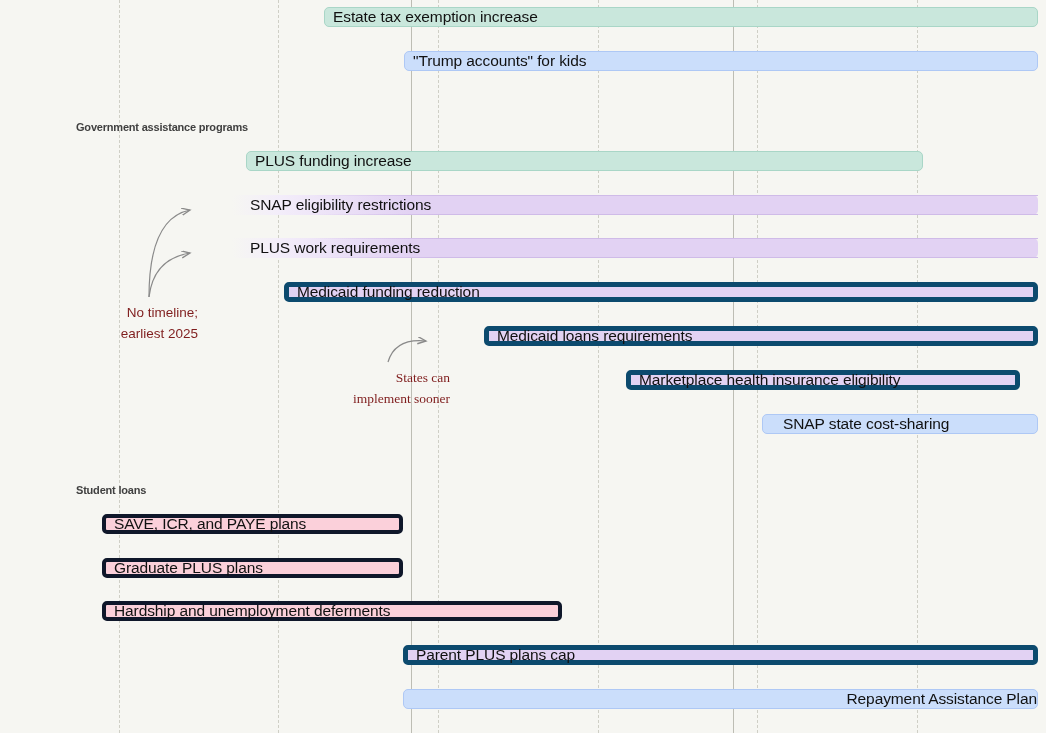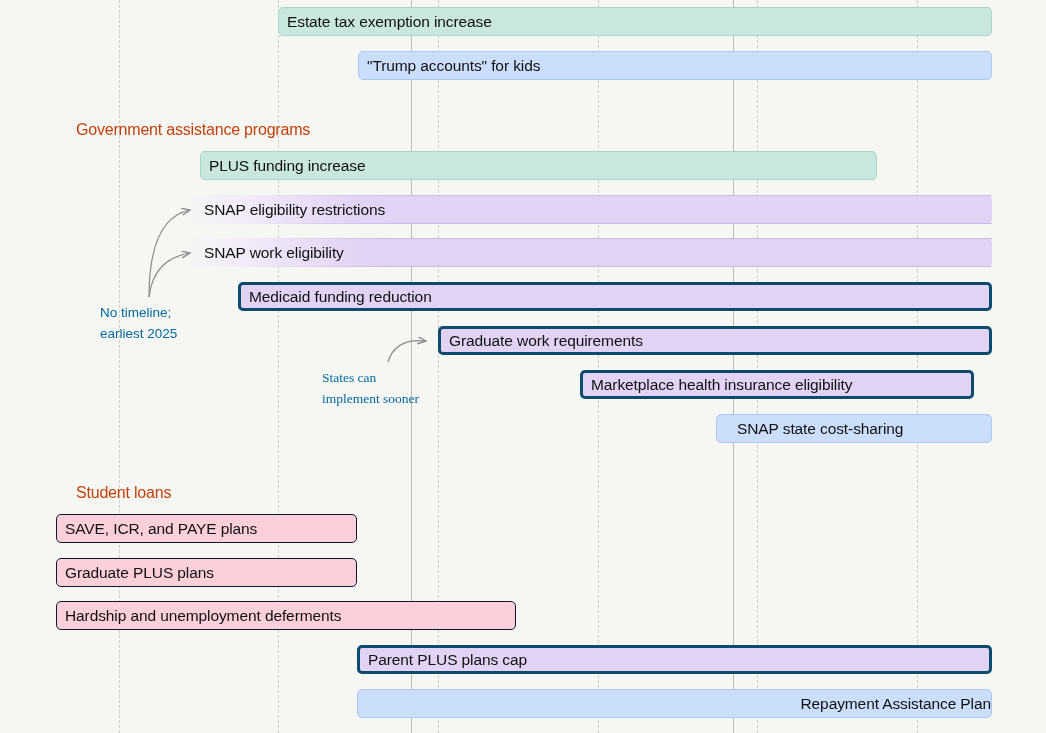"Estate tax exemption increase" .bar { height: 29px -> 20px; margin-left: none -> 46px }
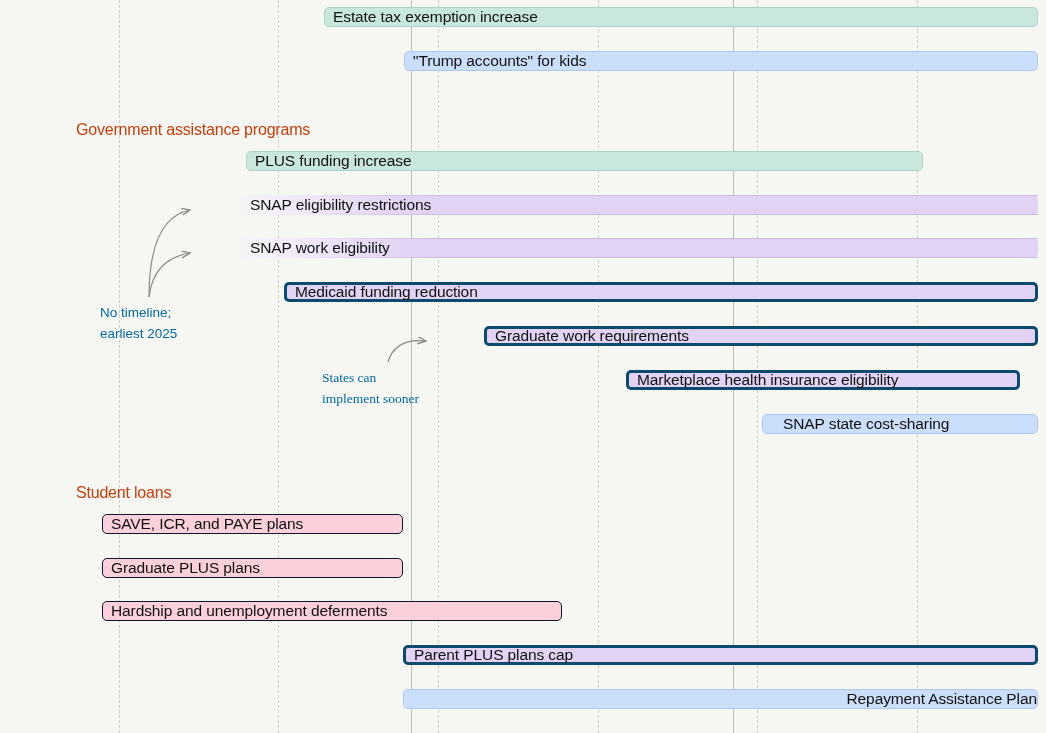"Government assistance programs" .group-title { color: #c2410c -> #404040; font-size: 16px -> 11px; font-weight: normal -> bold }
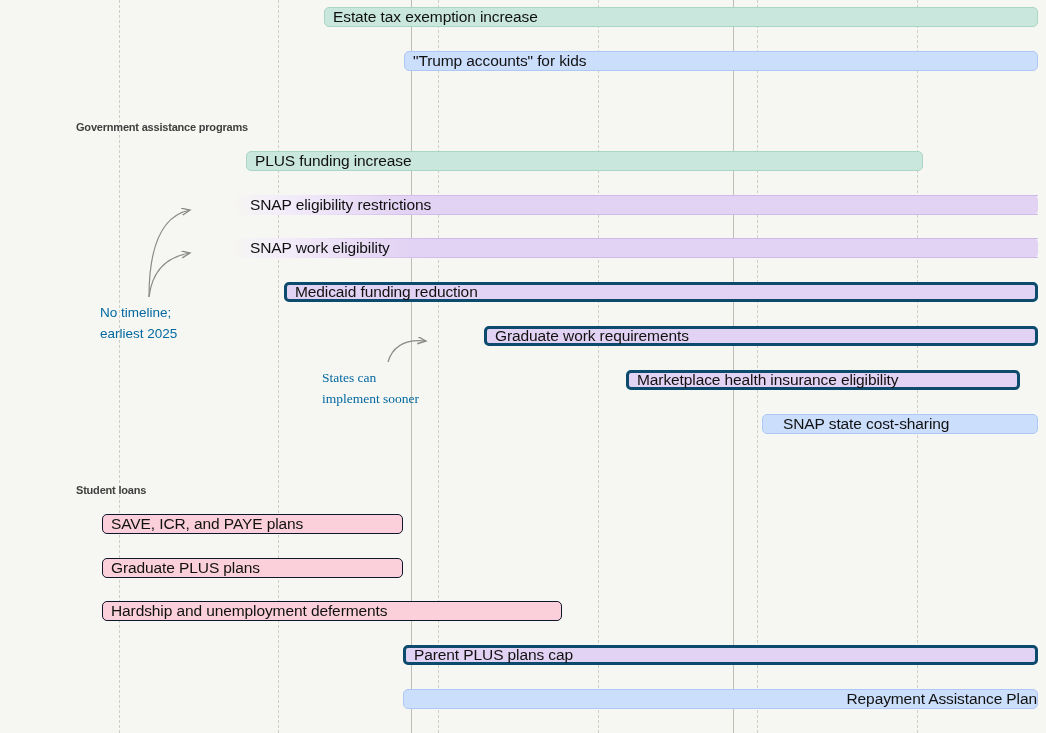"SNAP work eligibility" span.bar-label { text: SNAP work eligibility -> PLUS work requirements }
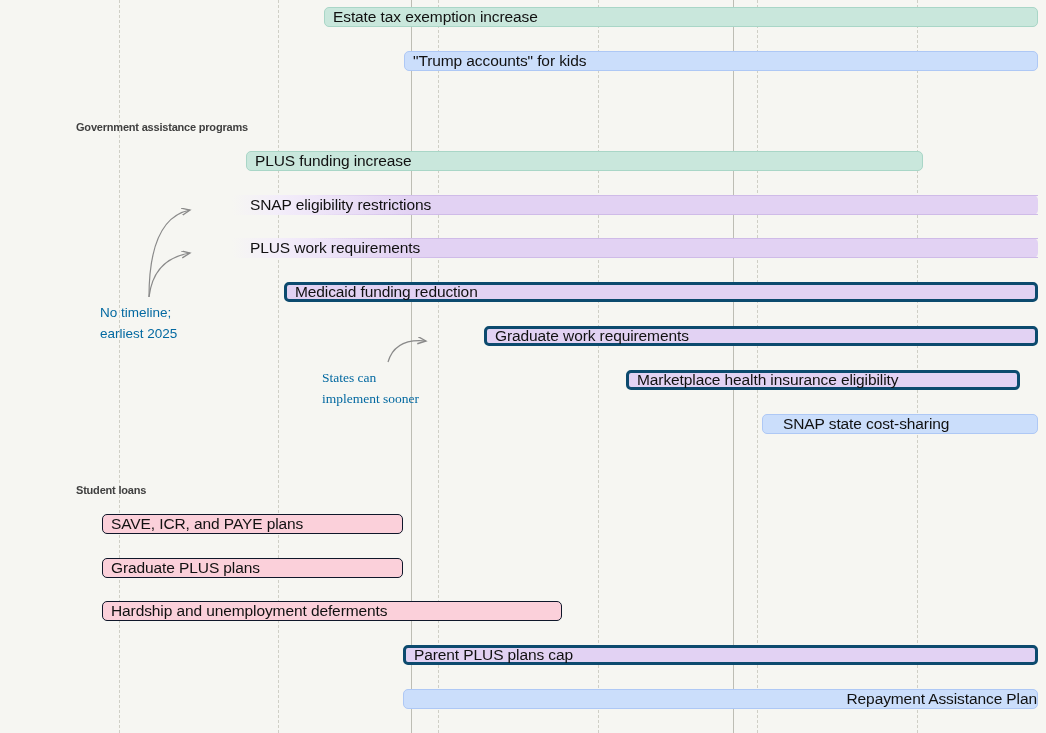"Medicaid funding reduction" .bar.purple { border: 3px solid #0c4a6e -> 5px solid #0c4a6e }
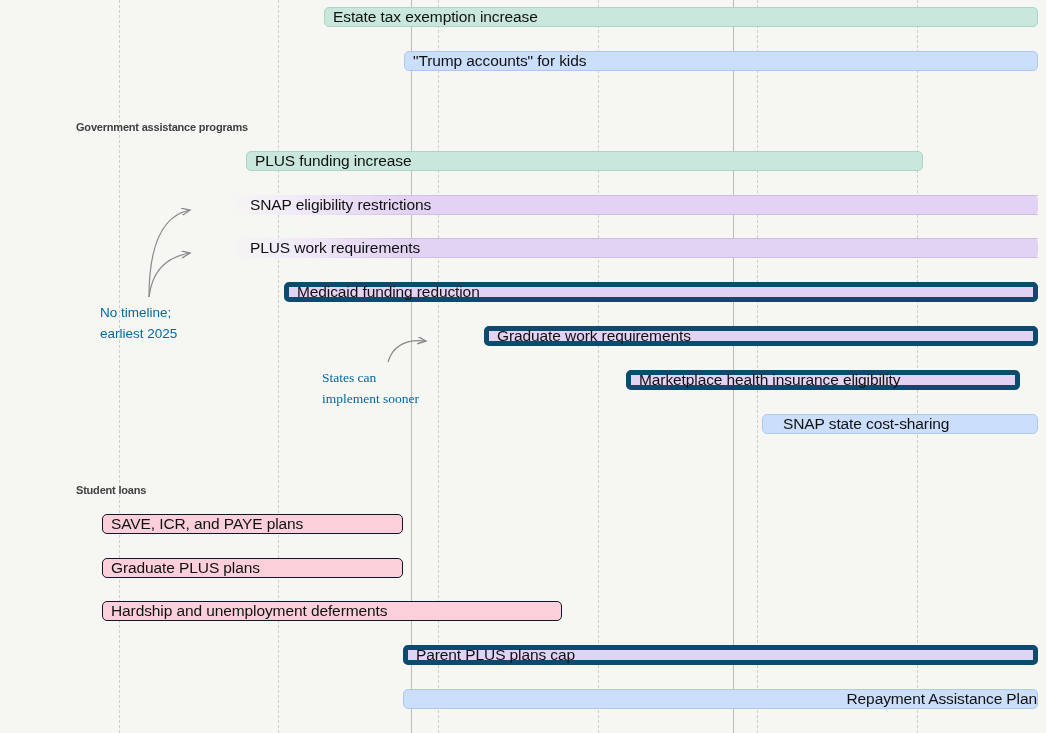"No timeline;" .anno { color: #0369a1 -> #7f1d1d; text-align: left -> right }
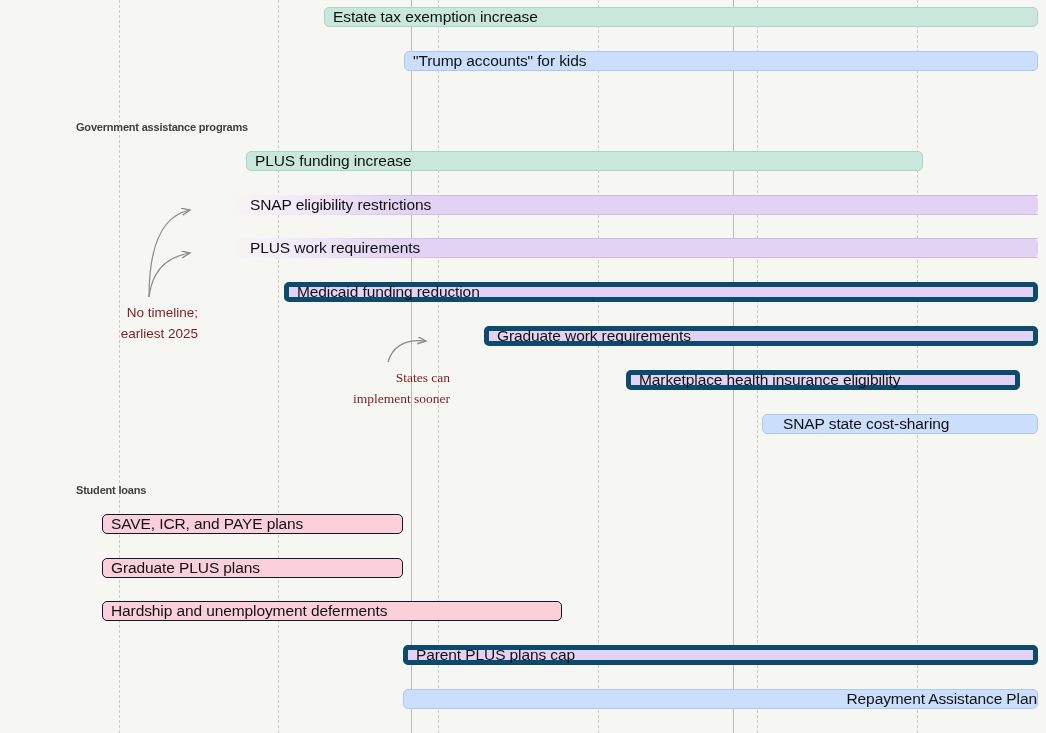"Graduate work requirements" span.bar-label { text: Graduate work -> Medicaid loans }
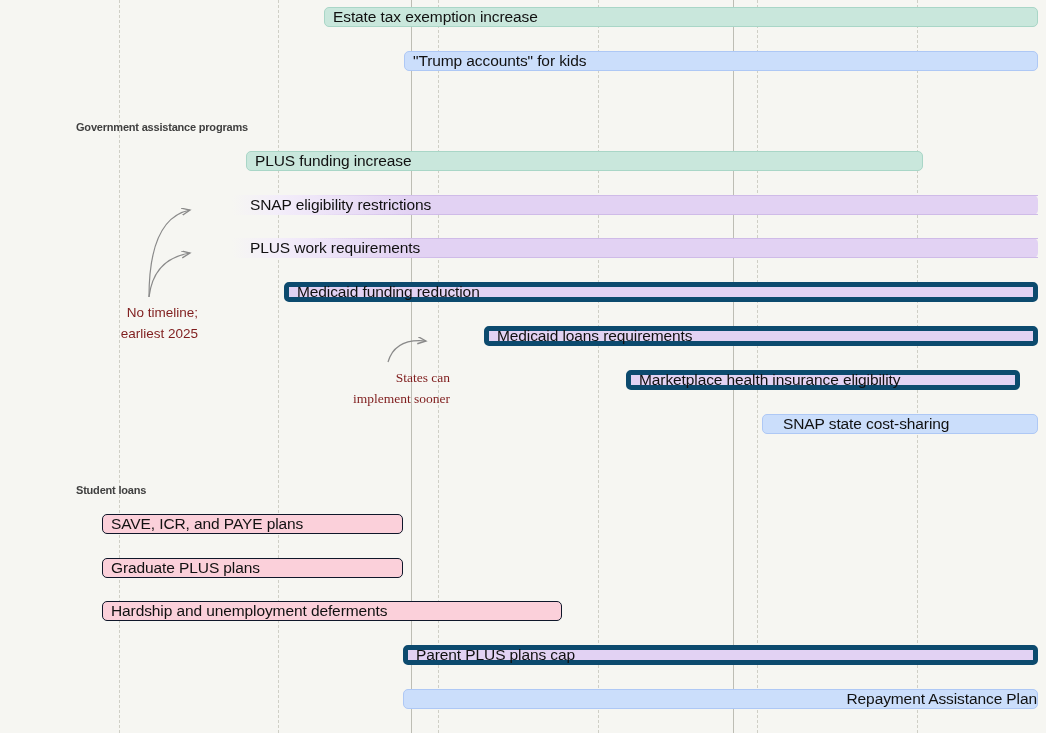"SAVE, ICR, and PAYE plans" .bar.pink { border: 1px solid #0f172a -> 4px solid #0f172a }
